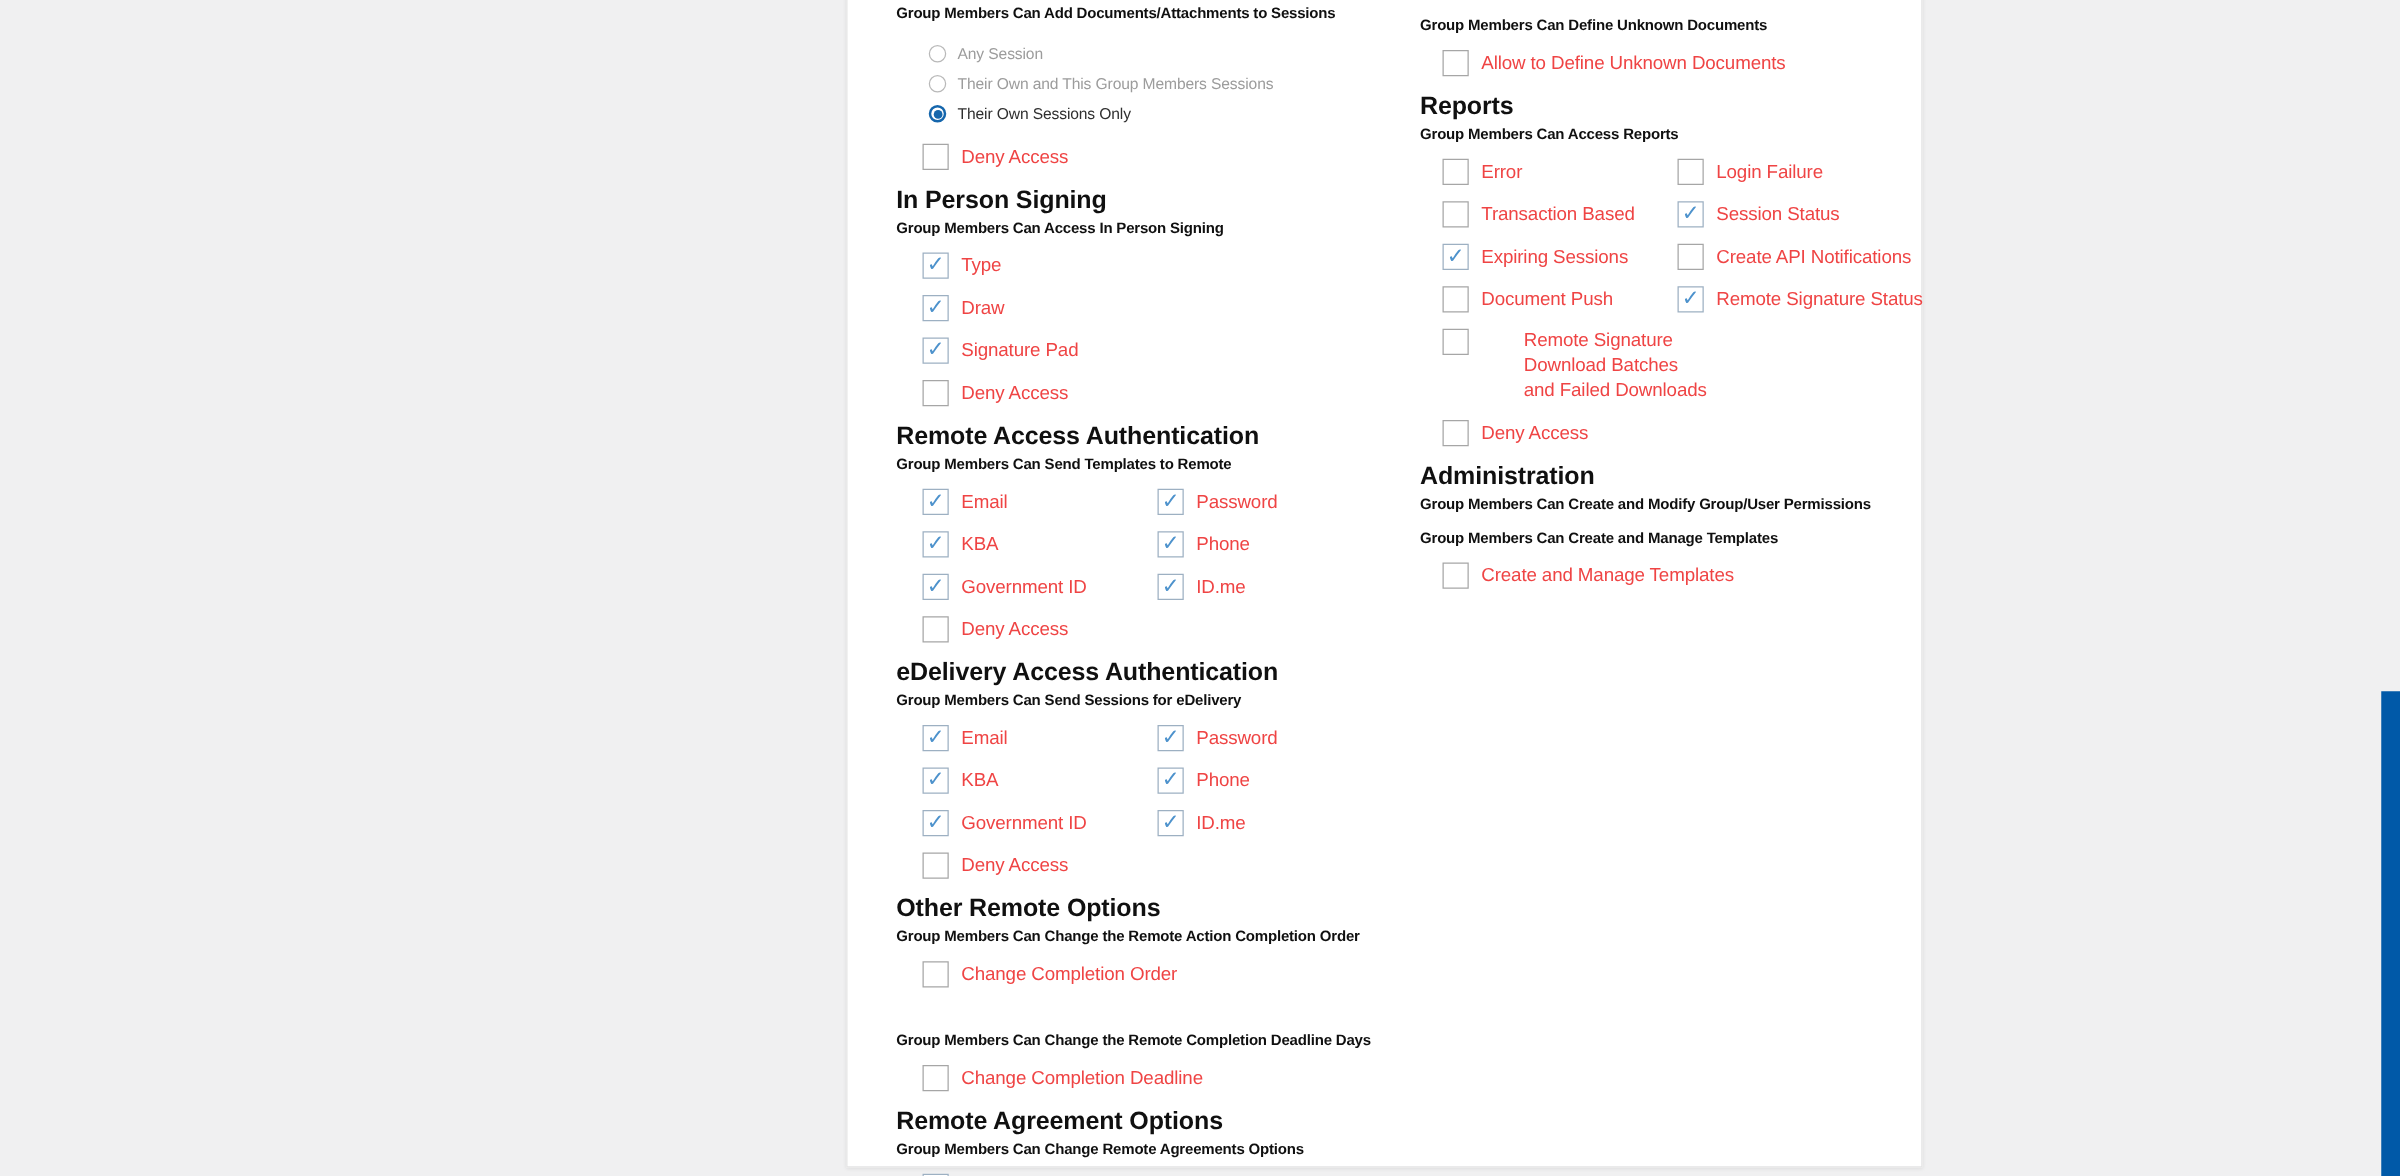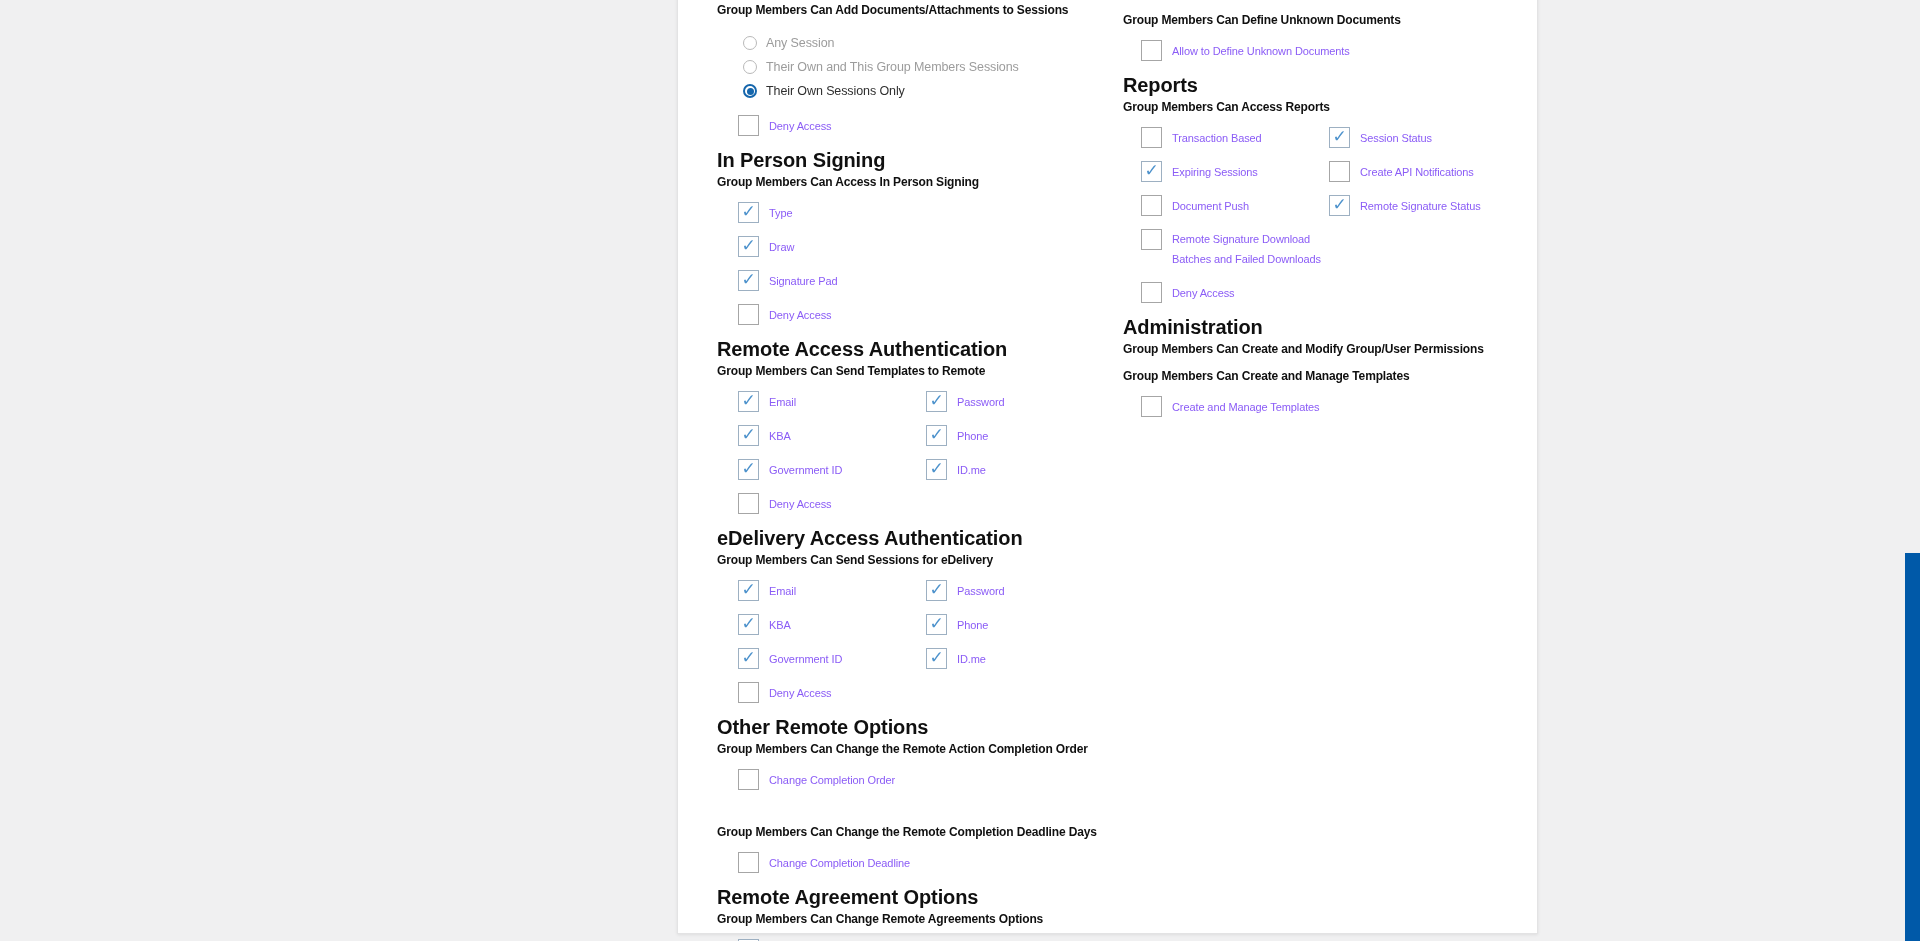"Group Members Can Define Unknown" .col-right { left: 445px -> 458px }
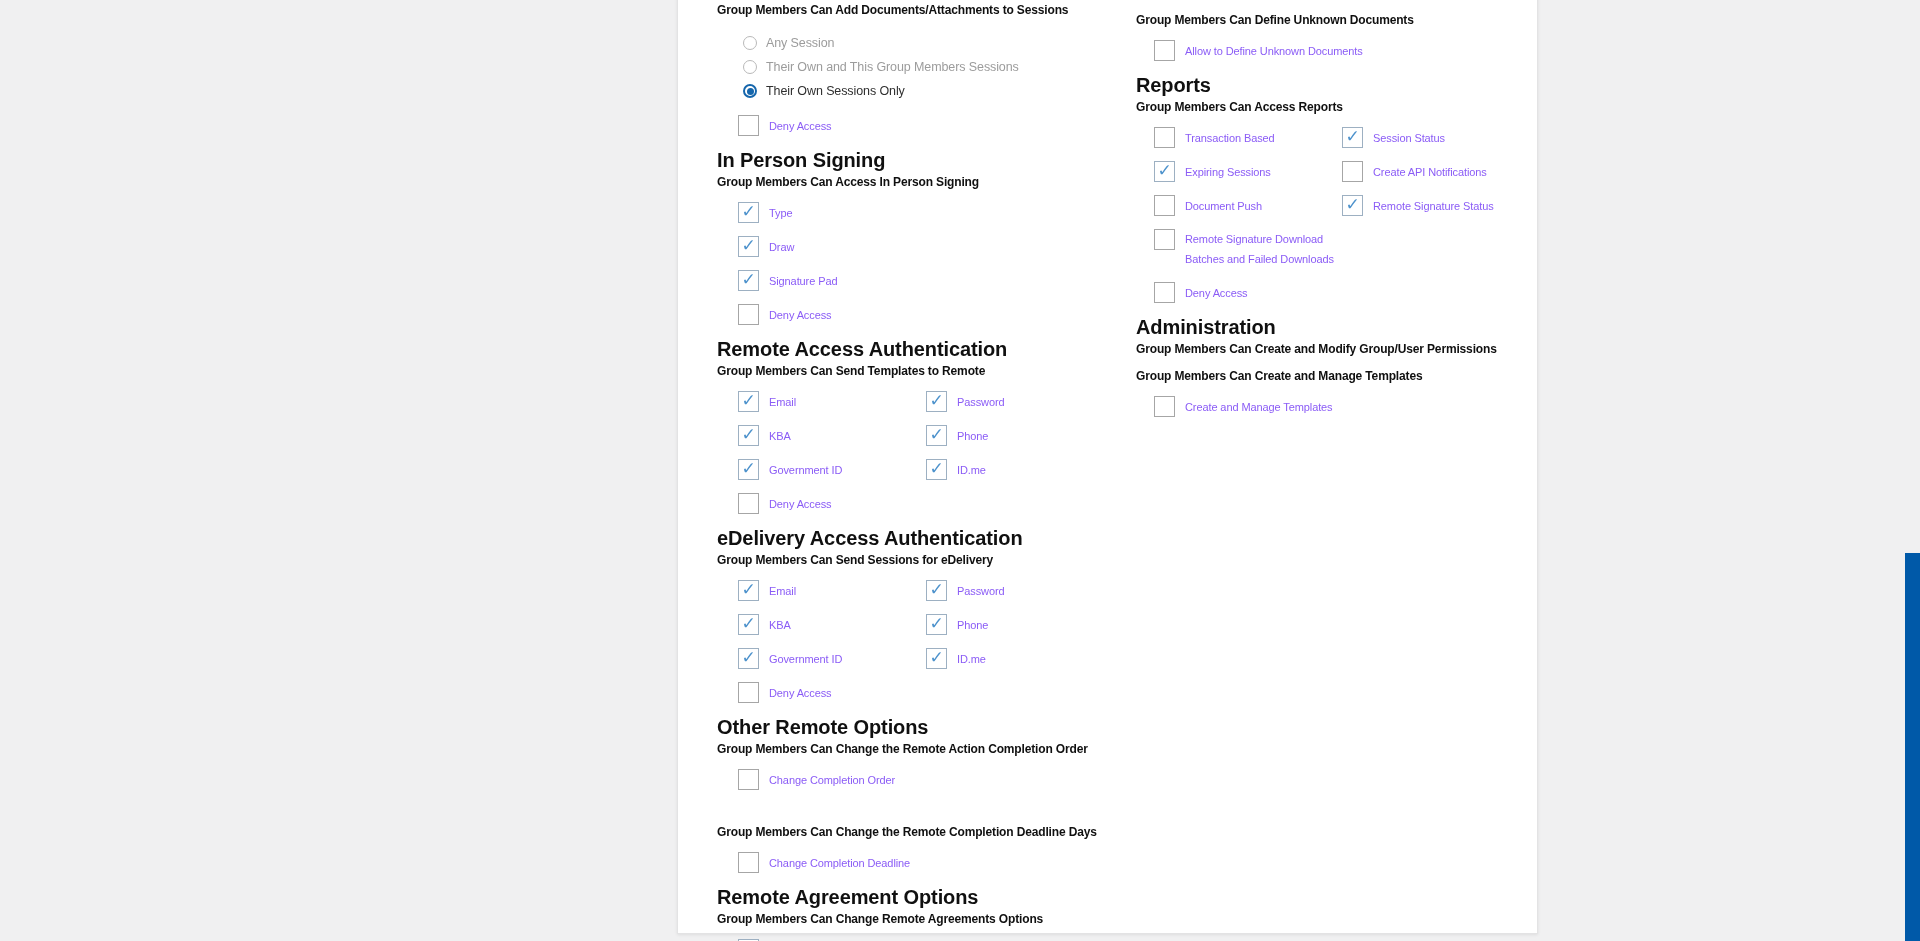"Allow to Define Unknown Documents" .clabel { color: #8b5cf6 -> #ef4444; font-size: 11px -> 15px }
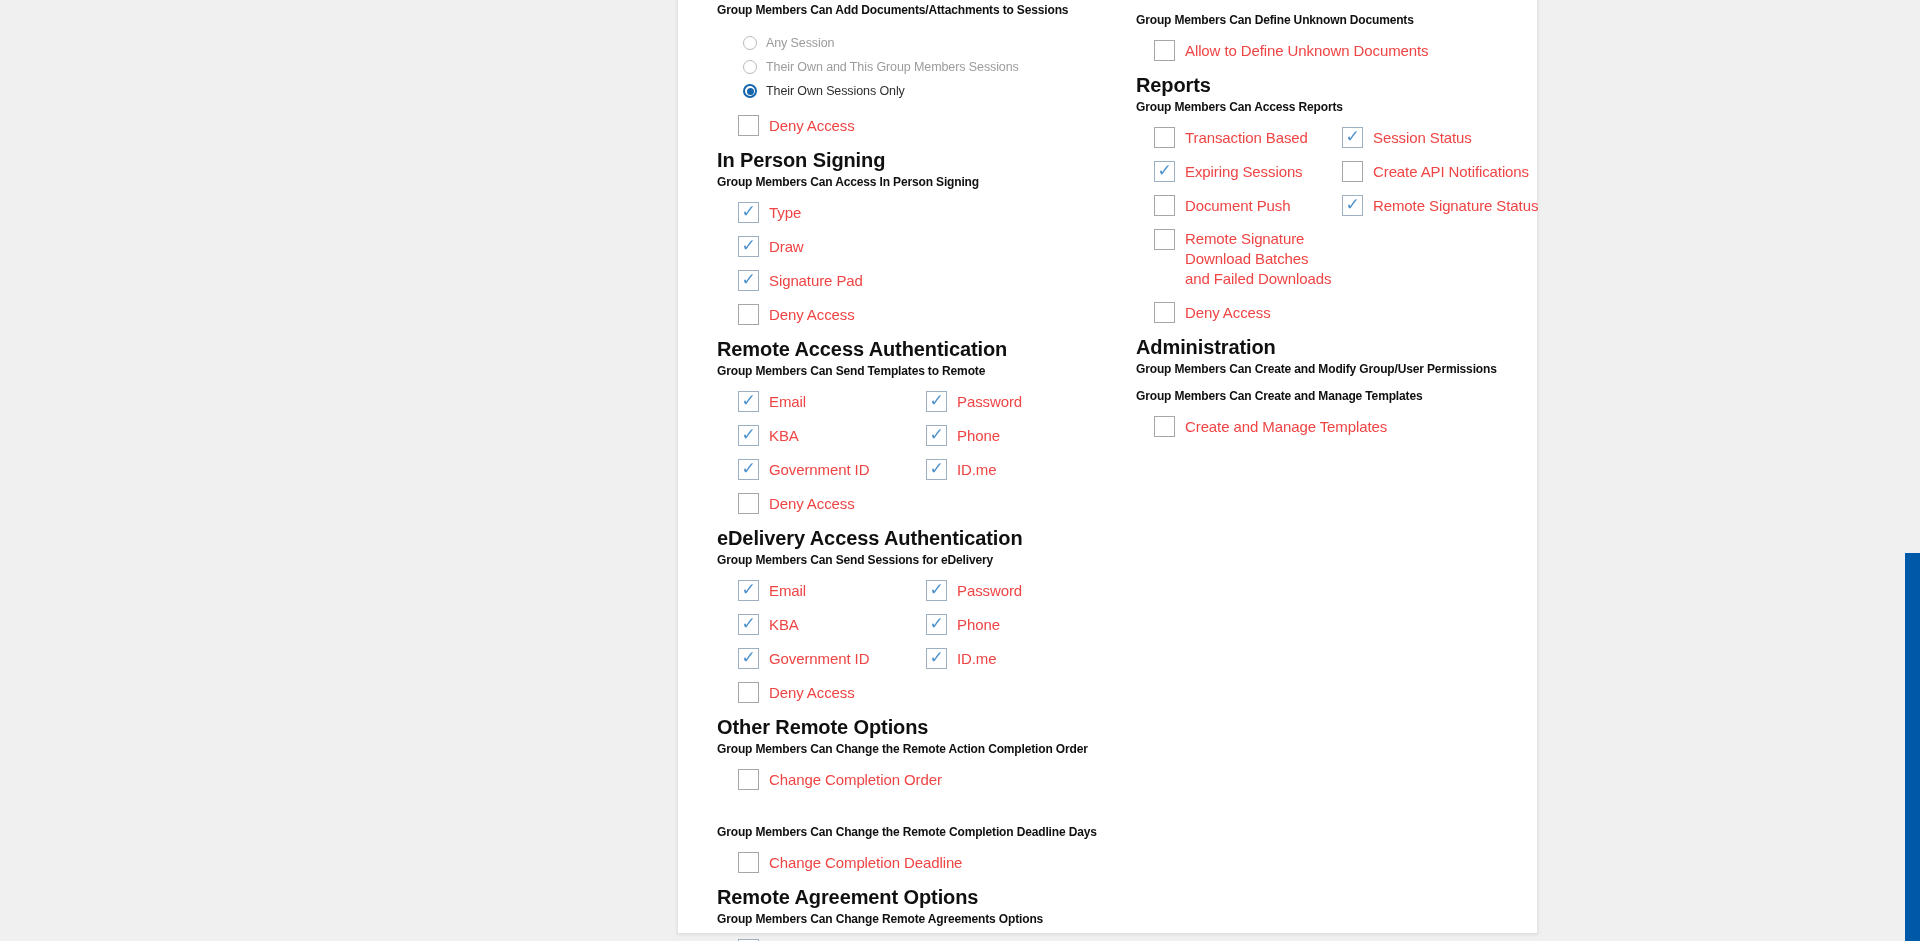"Error" div.check-row { html: none -> <div> <div> <div></div> <span>Error</span> </div> <div> <div></div> <span>Login Failure</span> </div> </div> }
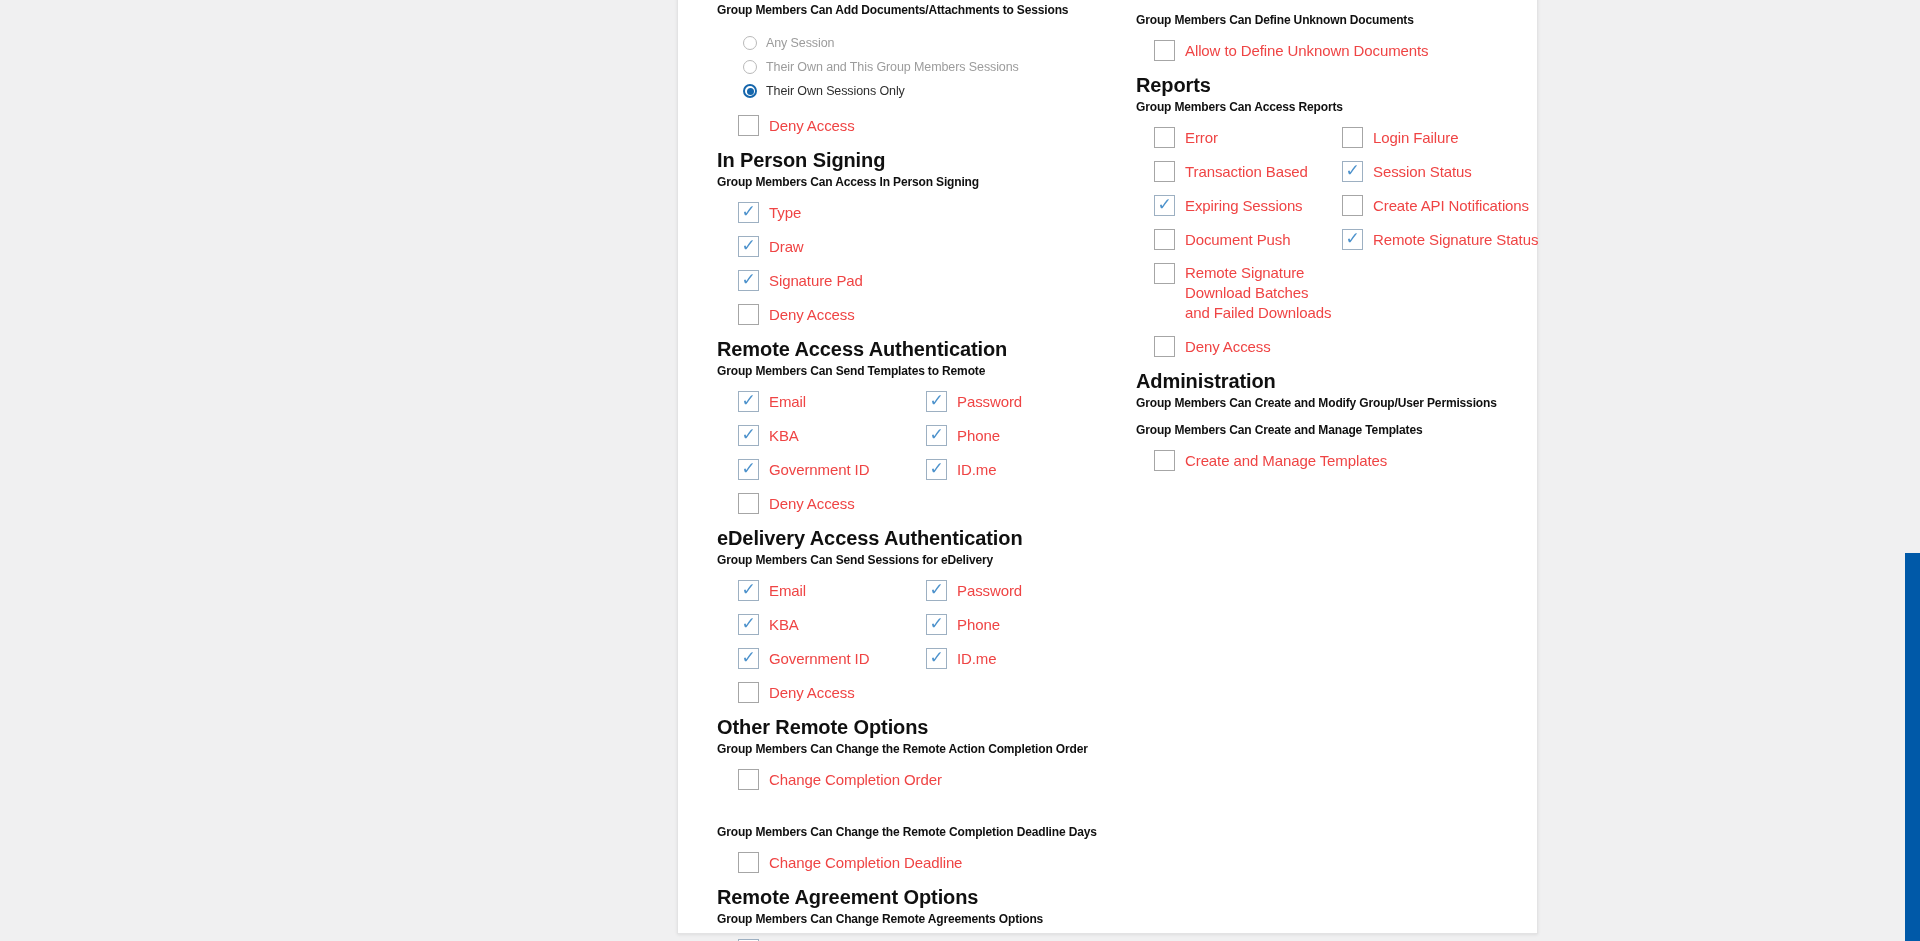"Remote Signature Download Batches and" .check-row.top .cell { gap: none -> 34px }
